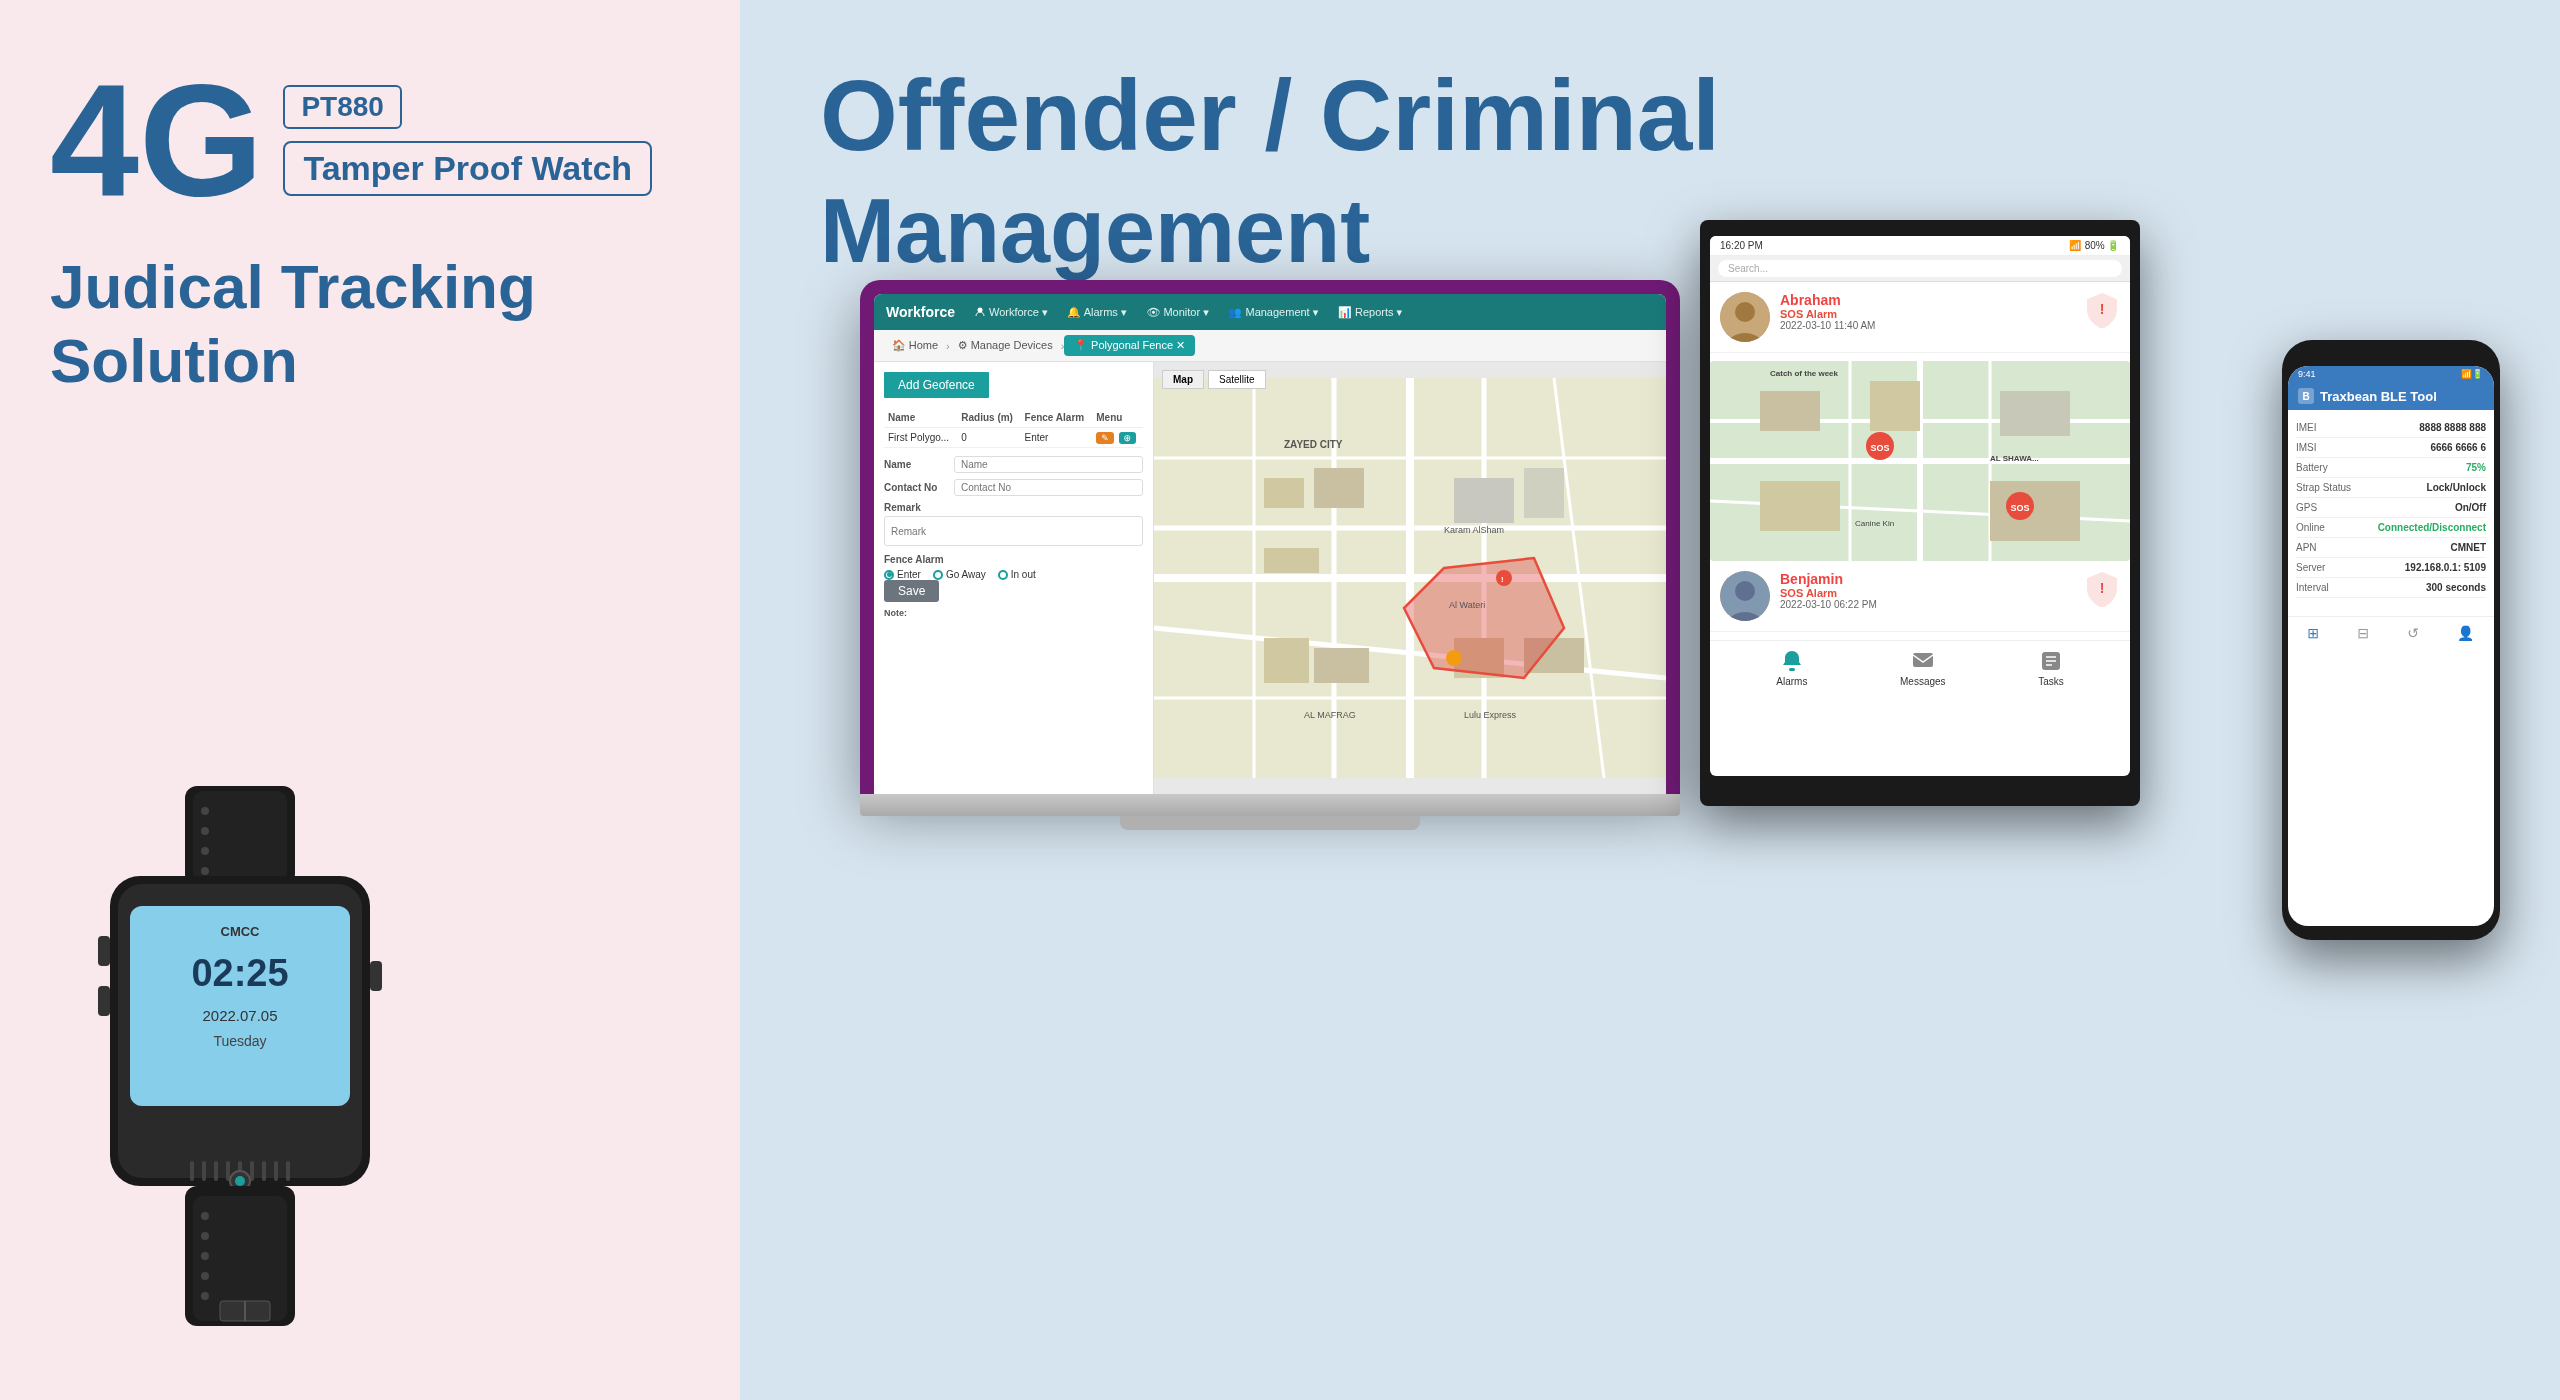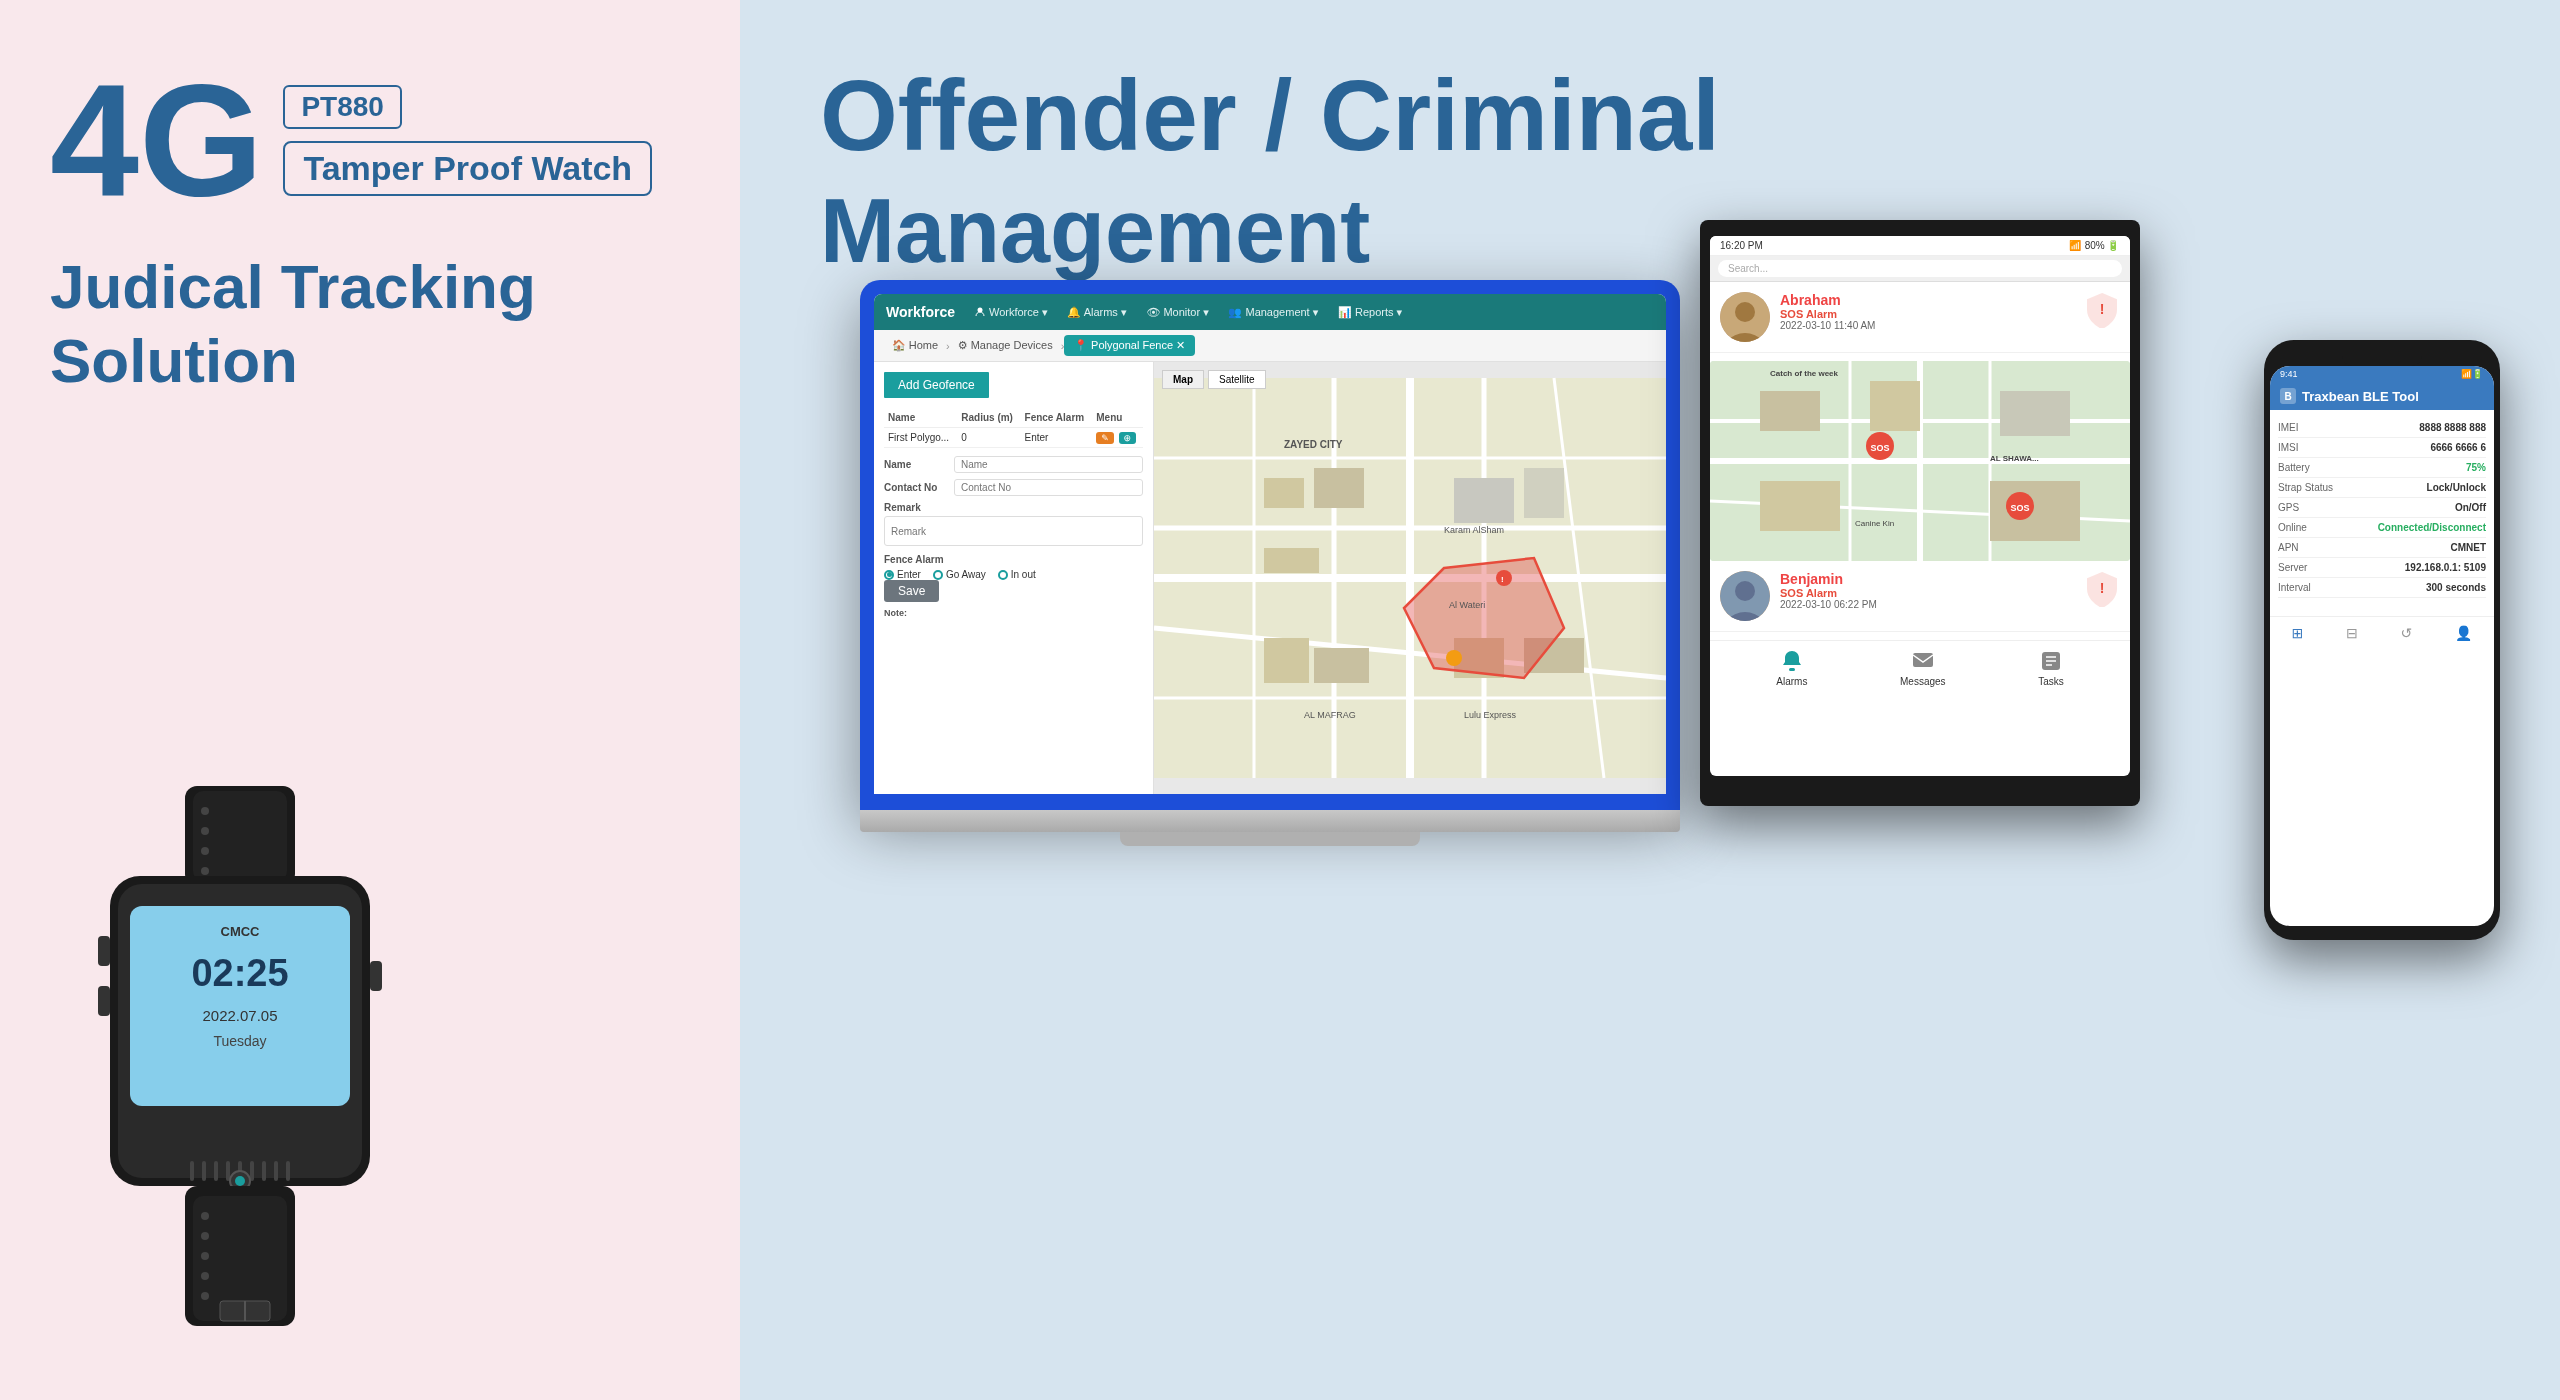"Workforce" .laptop-screen-outer { background: #1d4ed8 -> #701a75; padding: 14px 14px 16px 14px -> 14px 14px 0 14px }
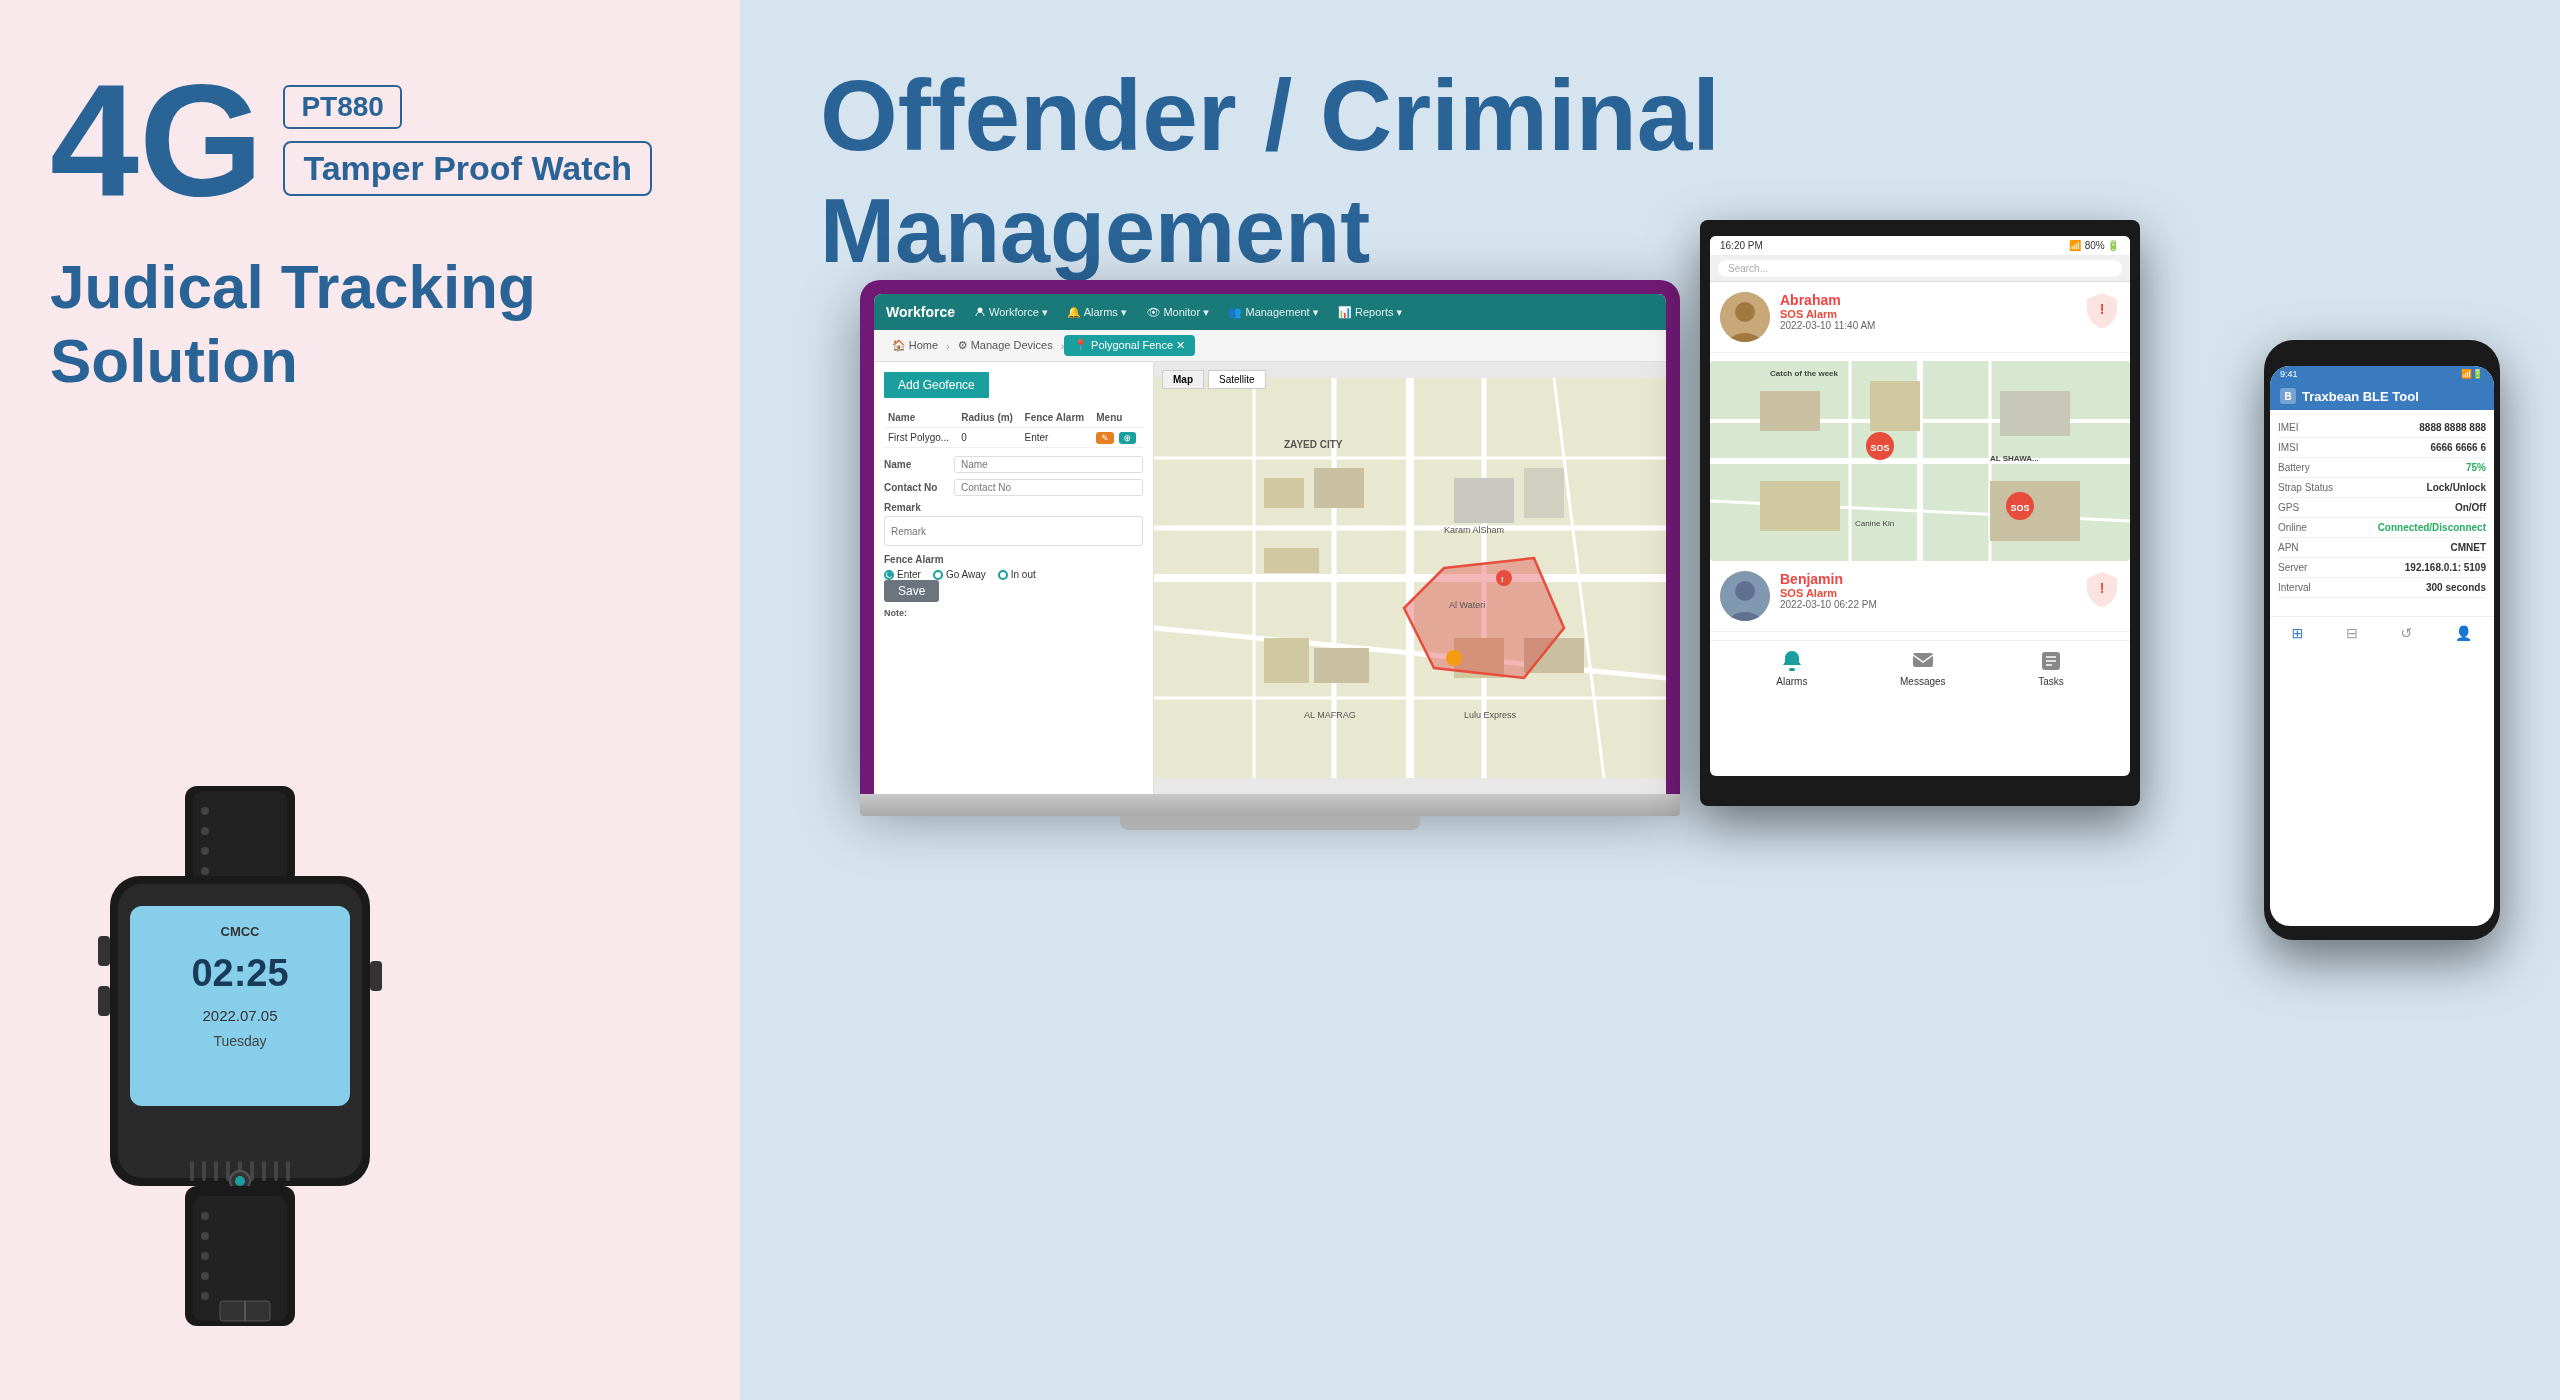"9:41" .phone-wrap { width: 236px -> 218px }
